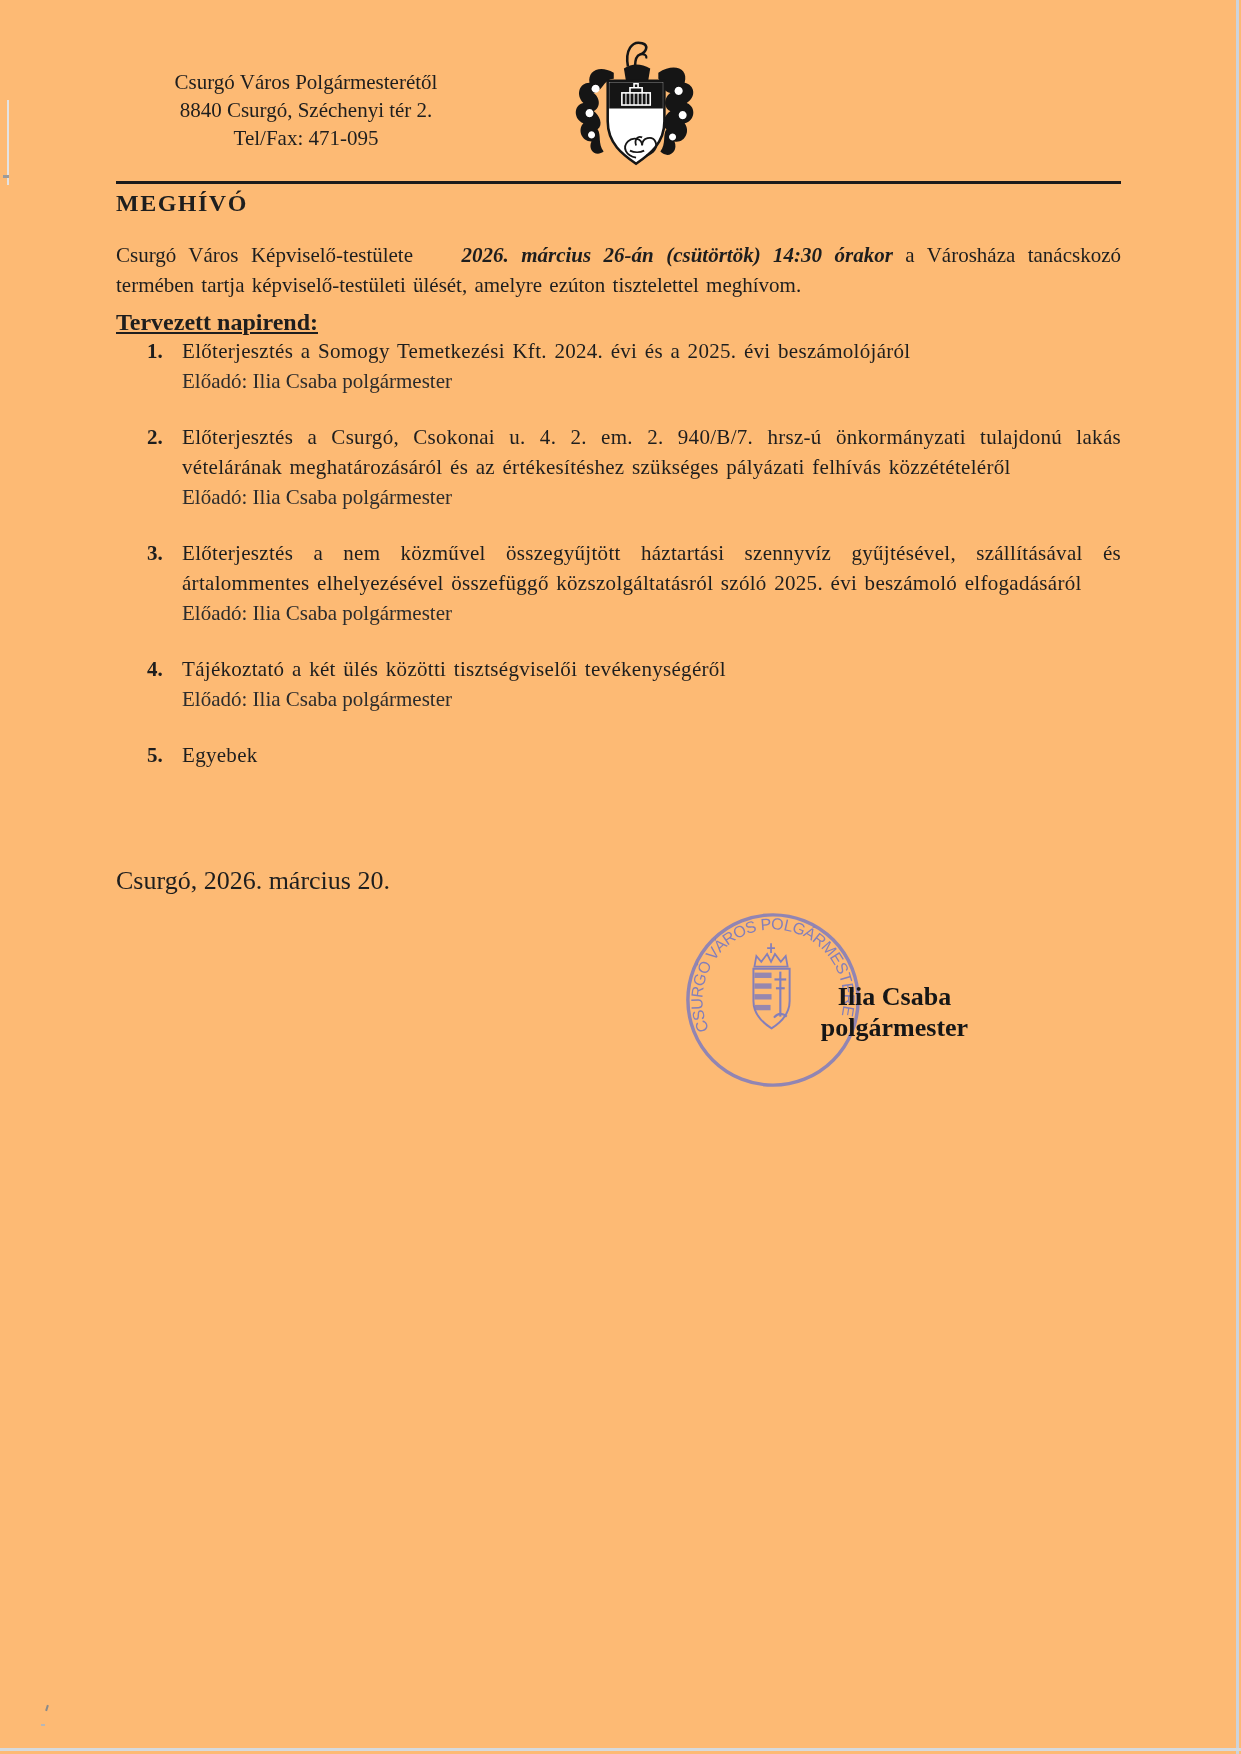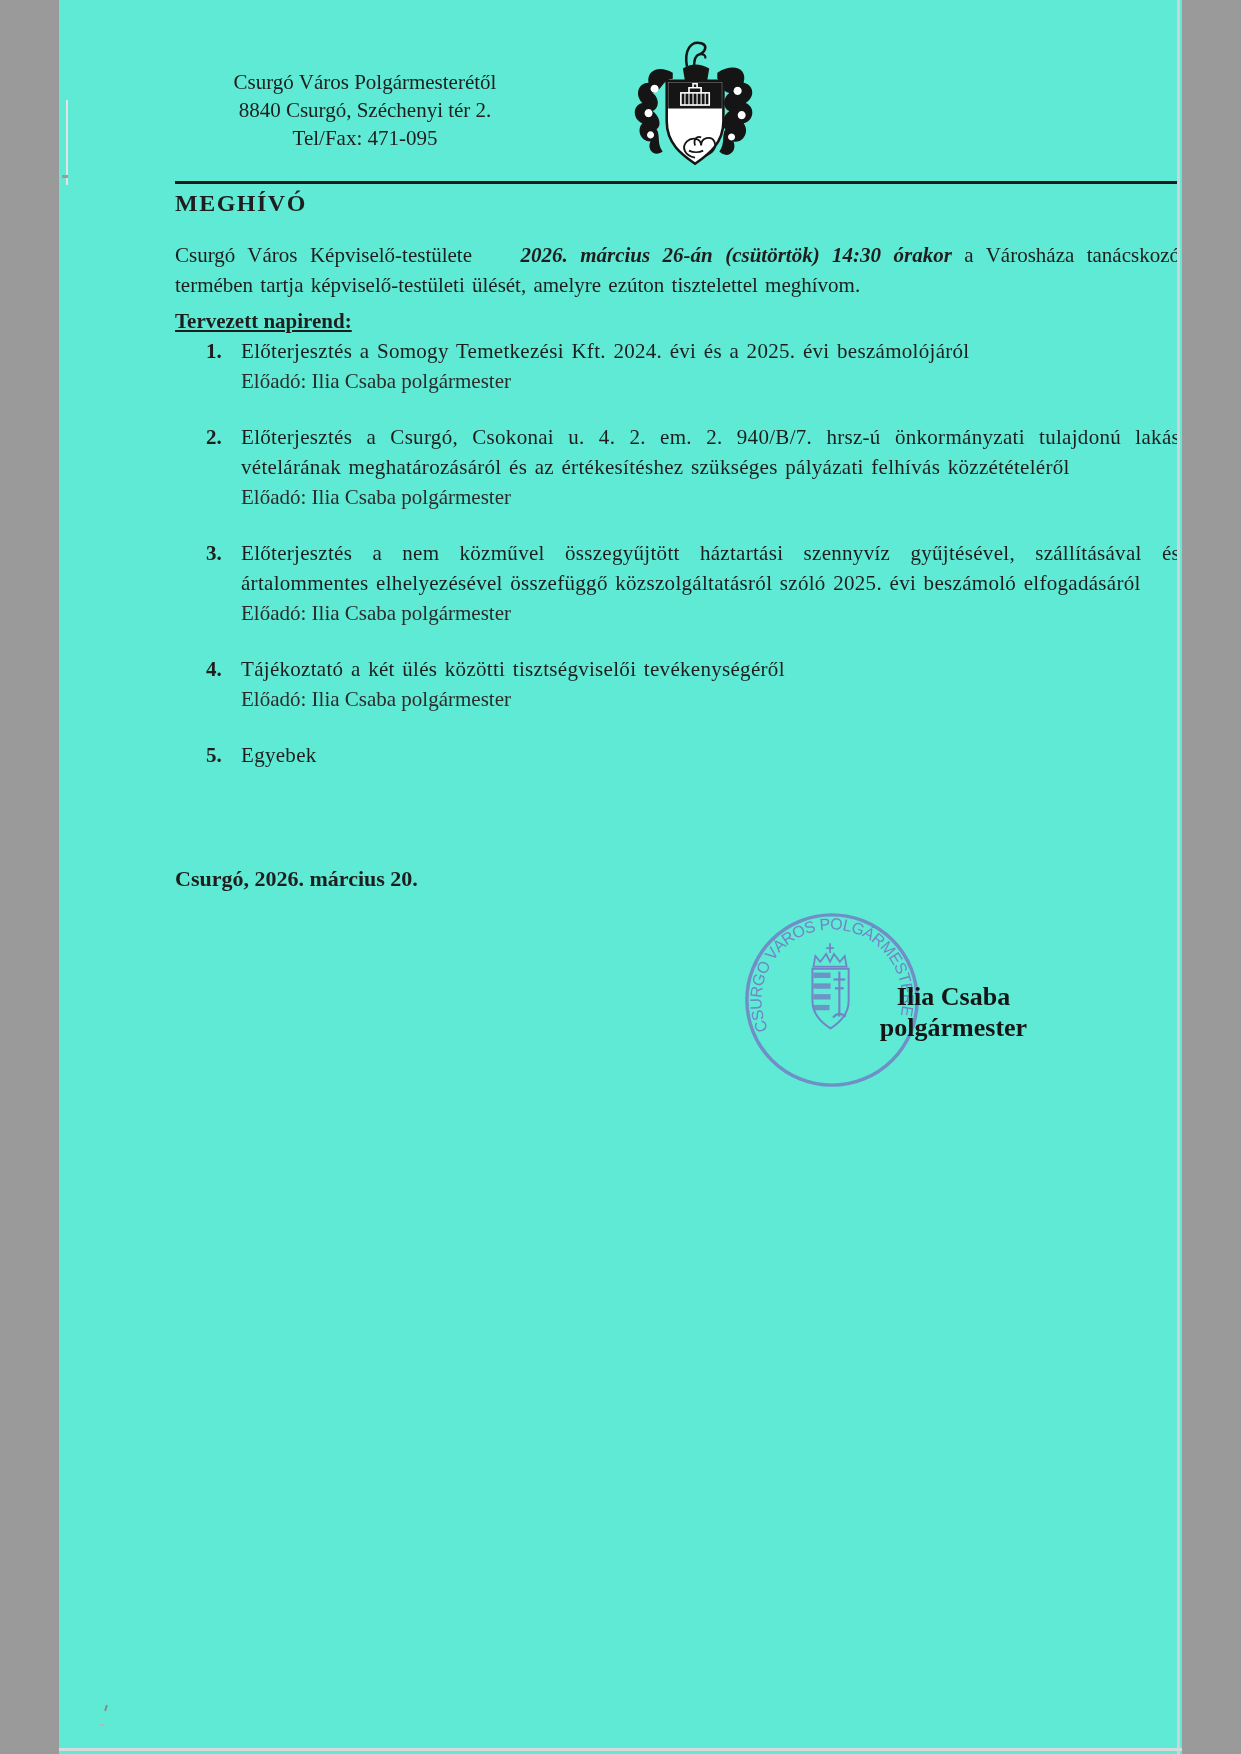"Csurgó Város Polgármesterétől" .page { background: #5eead4 -> #fdba74; width: 1123px -> 1241px }
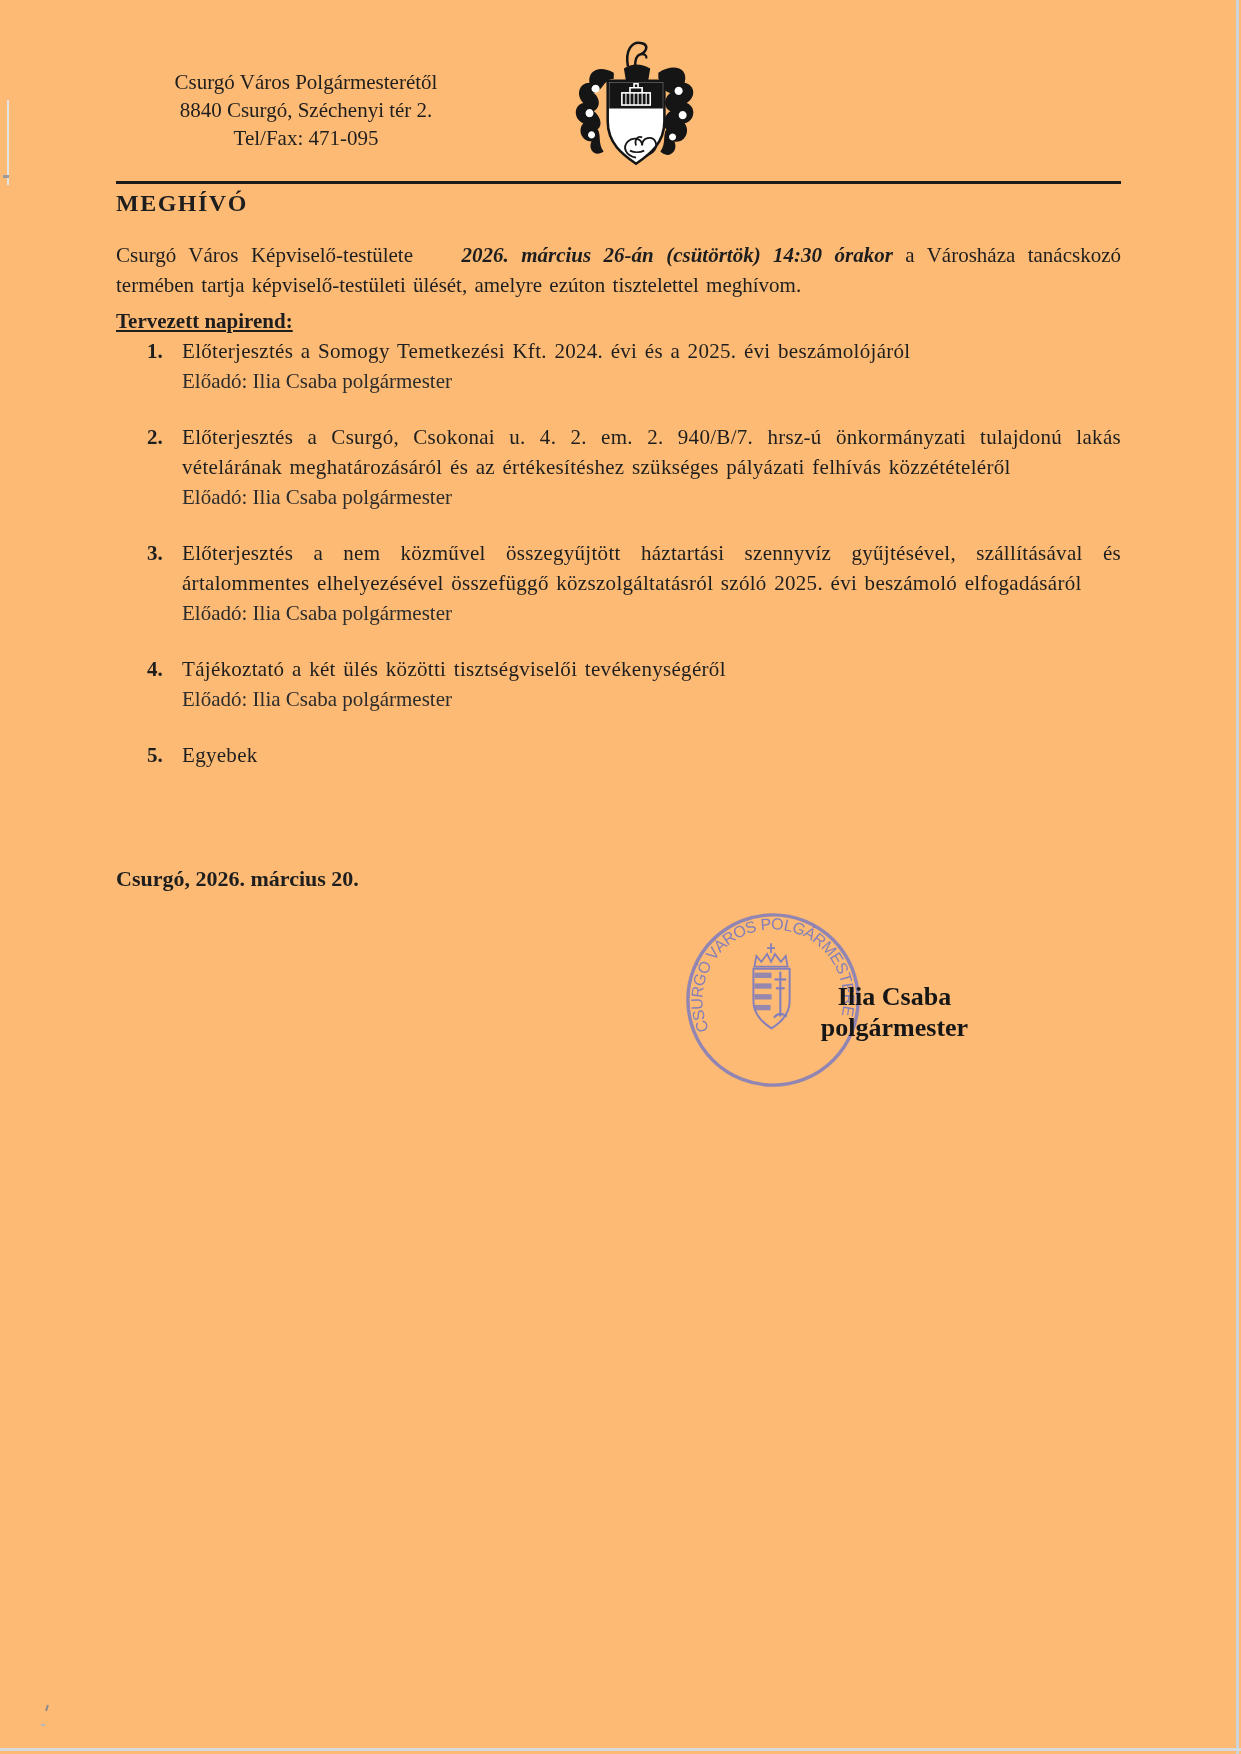"Tervezett napirend:" .agenda-heading { font-size: 21px -> 24px }
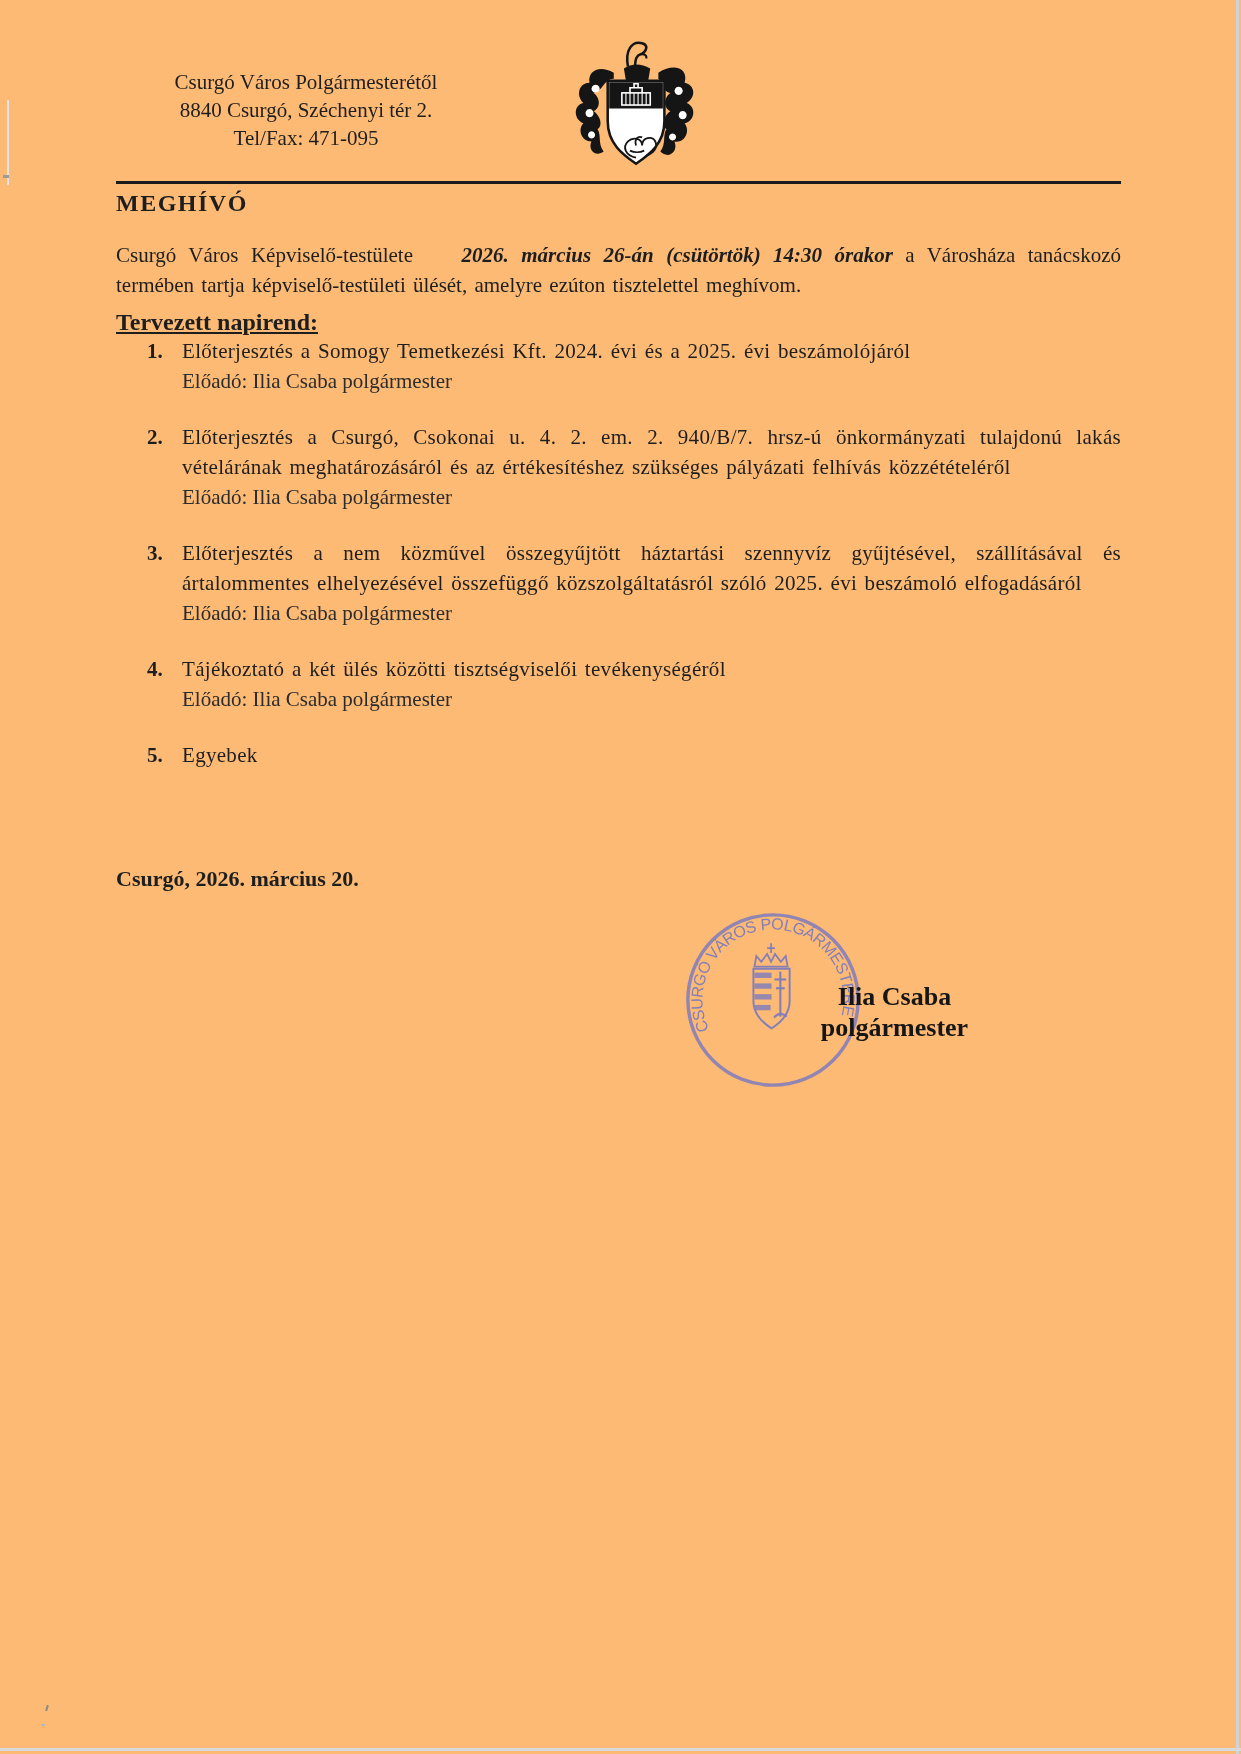"Csurgó, 2026. március 20." .dateline { font-size: 22px -> 26px; font-weight: bold -> normal }
